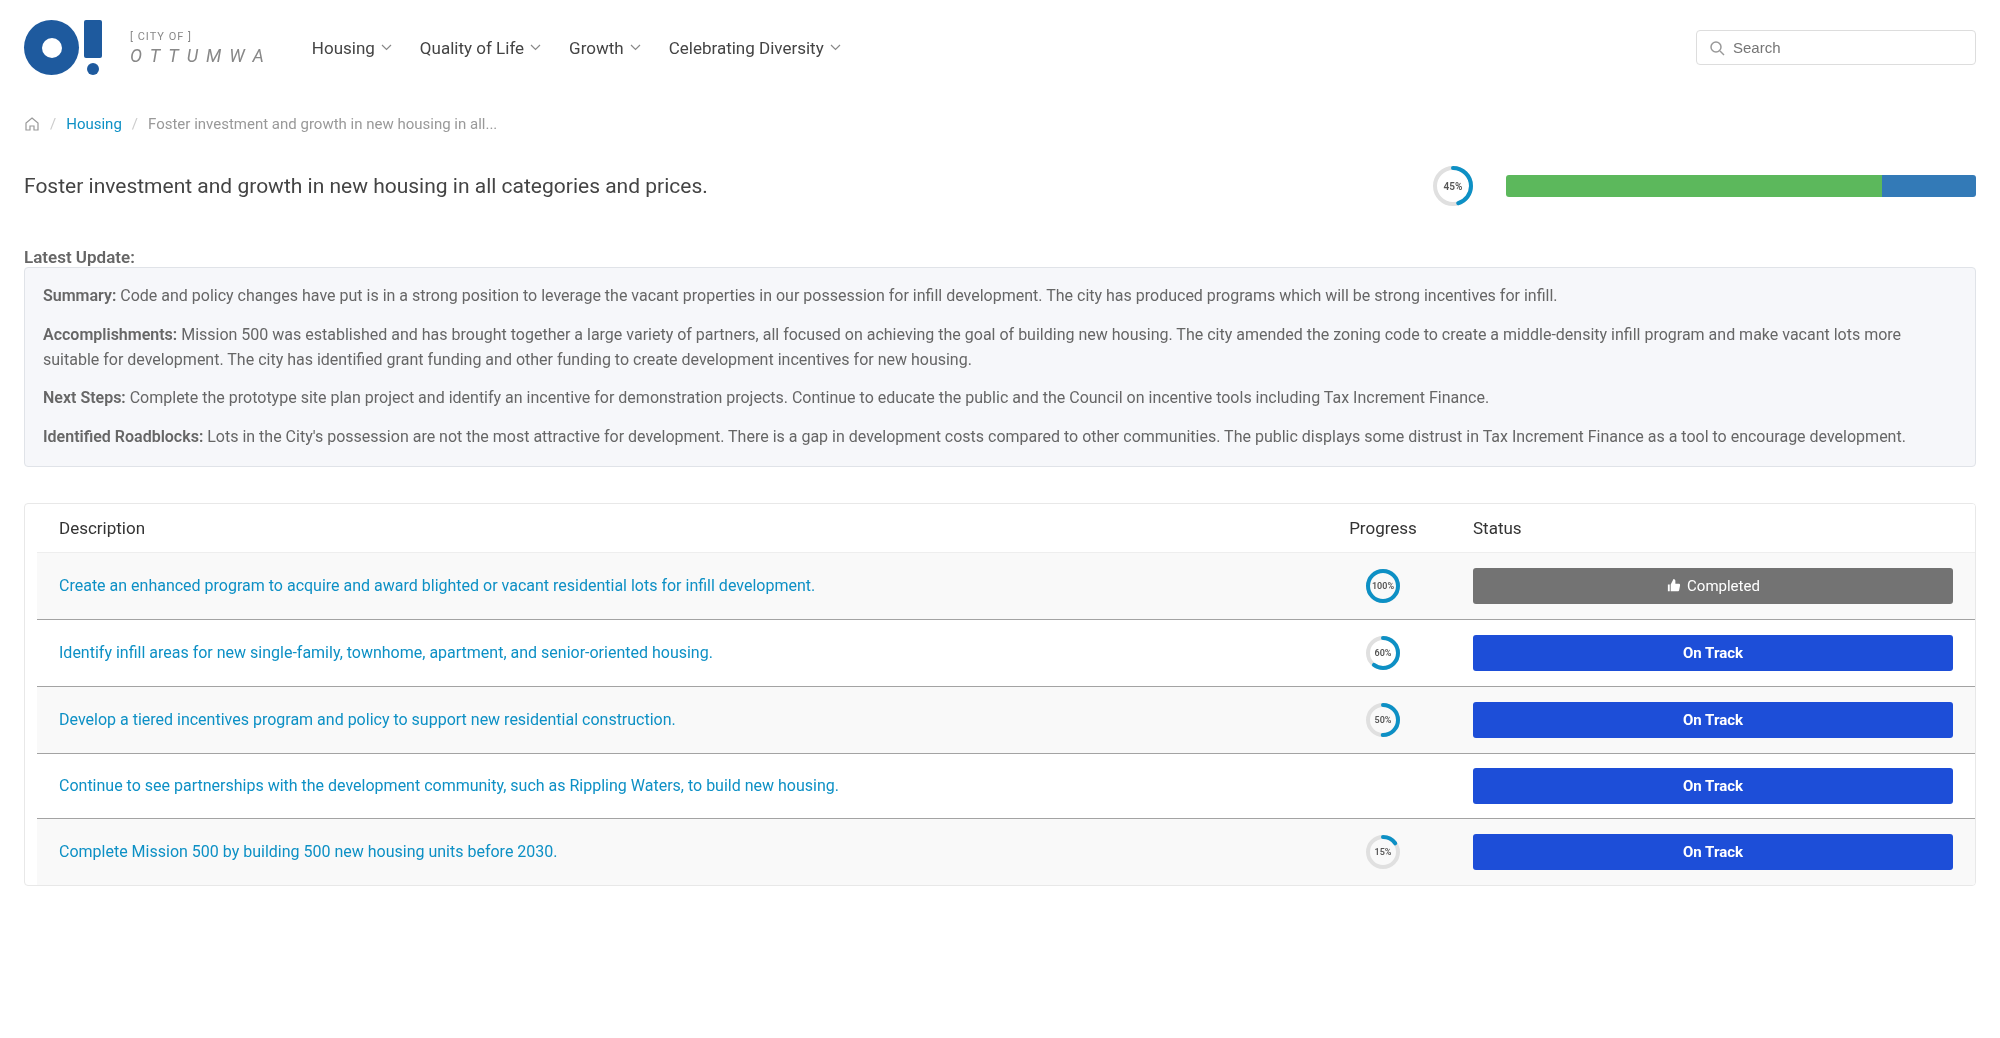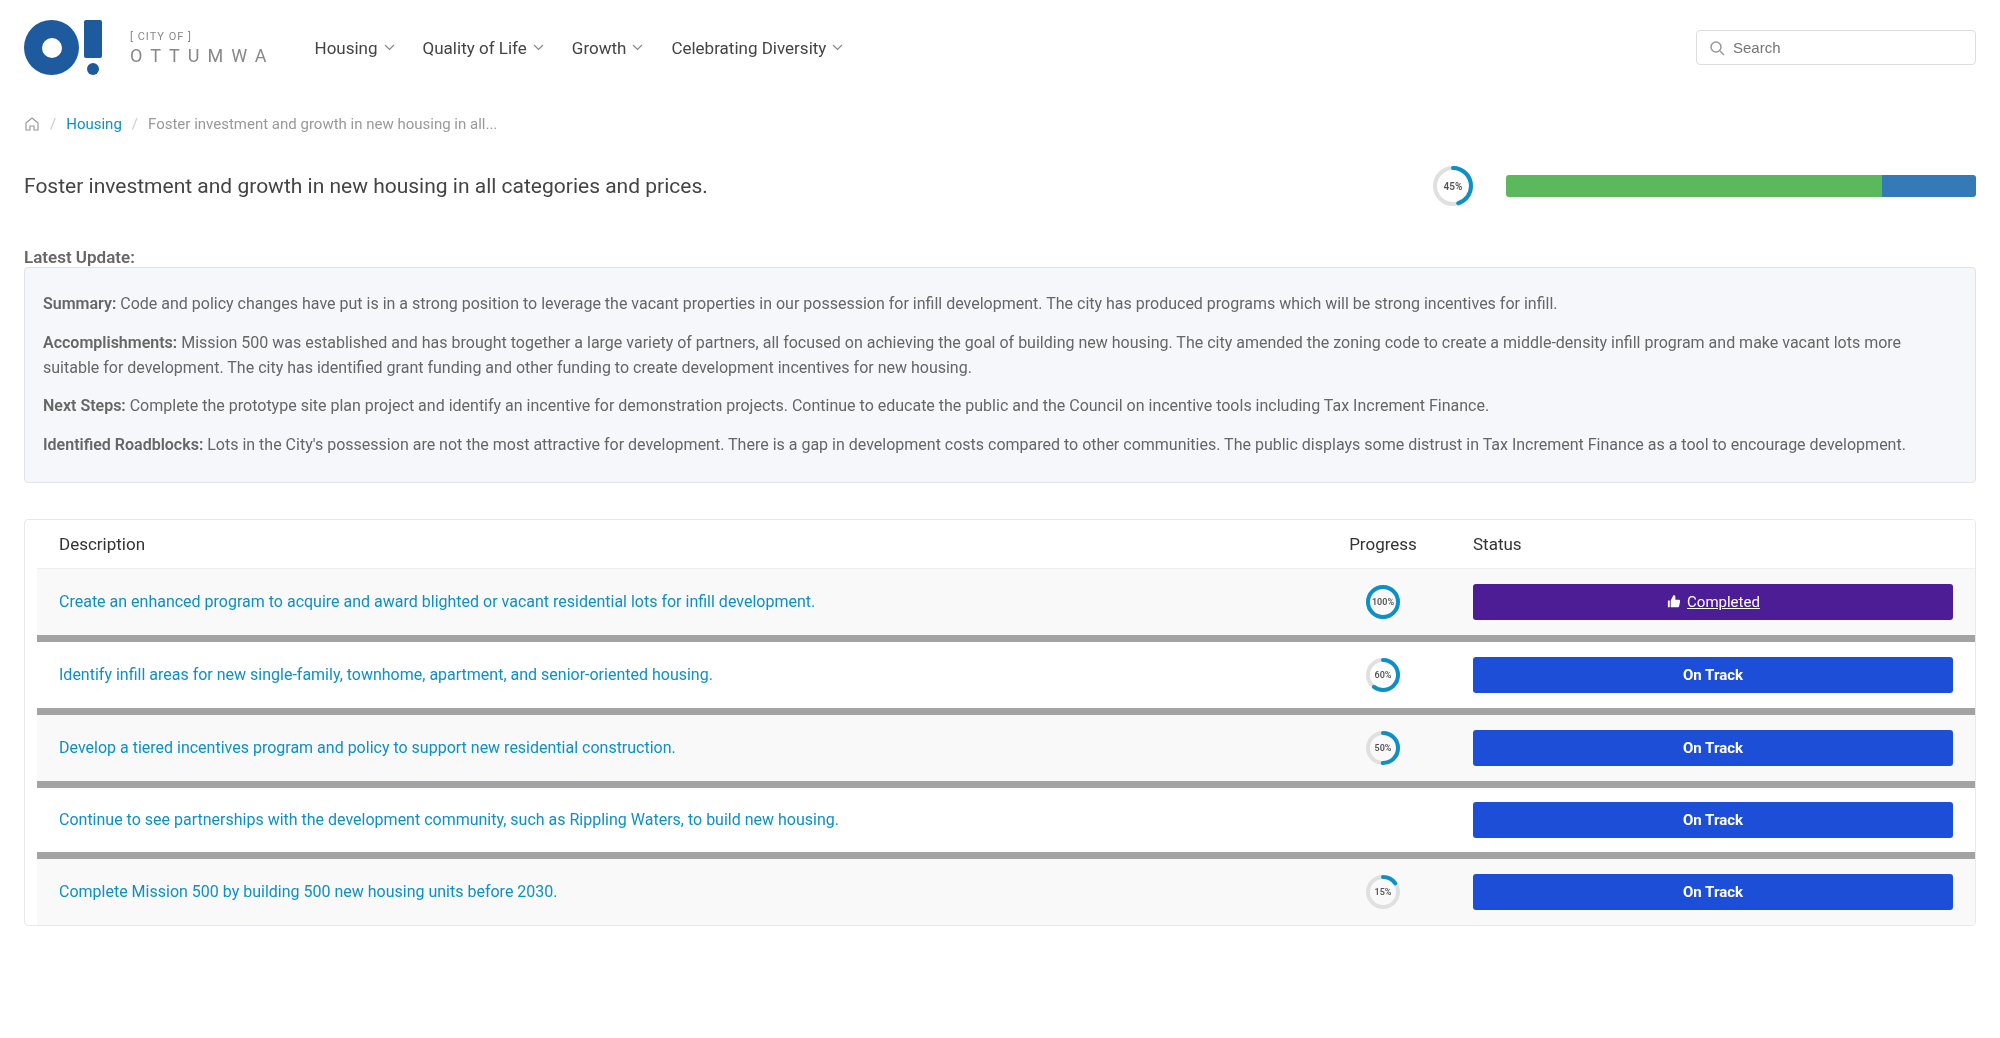"OTTUMWA" .logo-title { font-style: none -> italic }
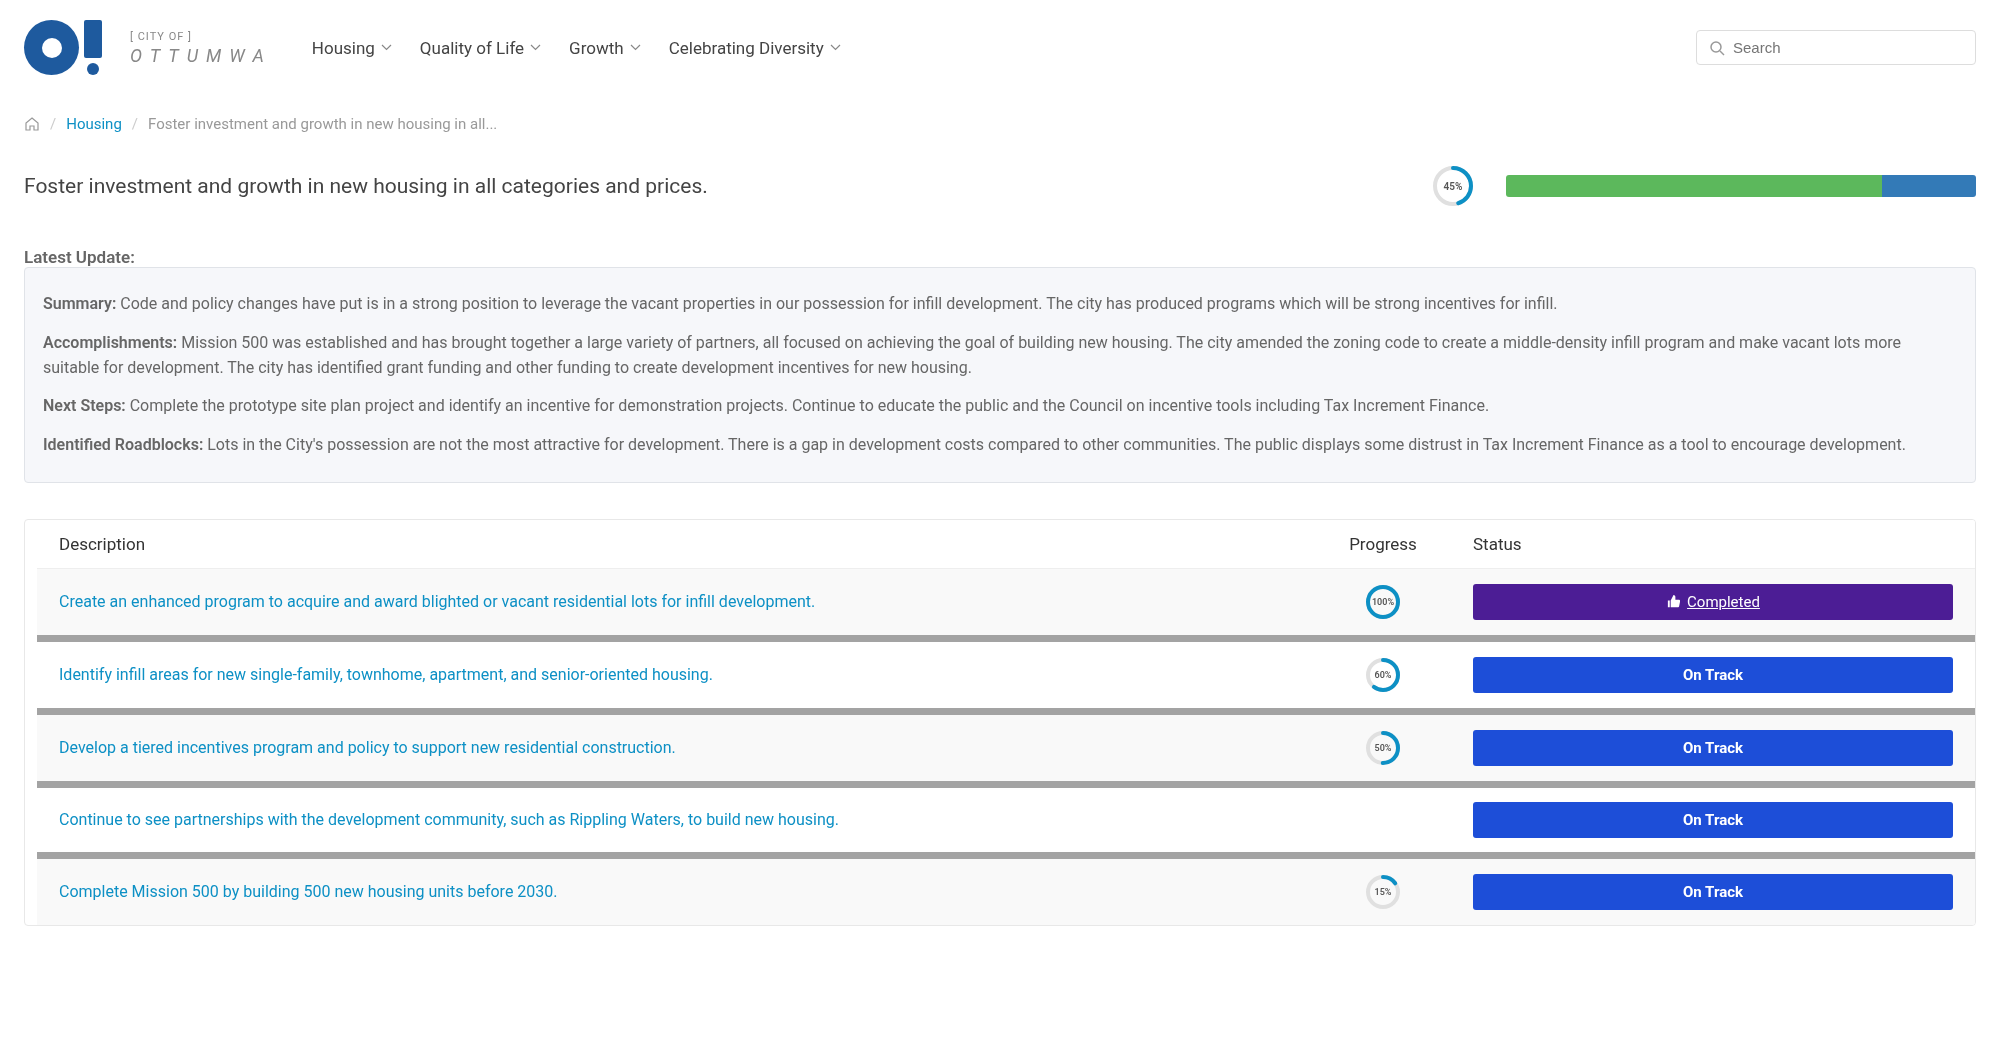"Summary: Code and policy changes" .update-box { padding: 24px 18px -> 16px 18px }
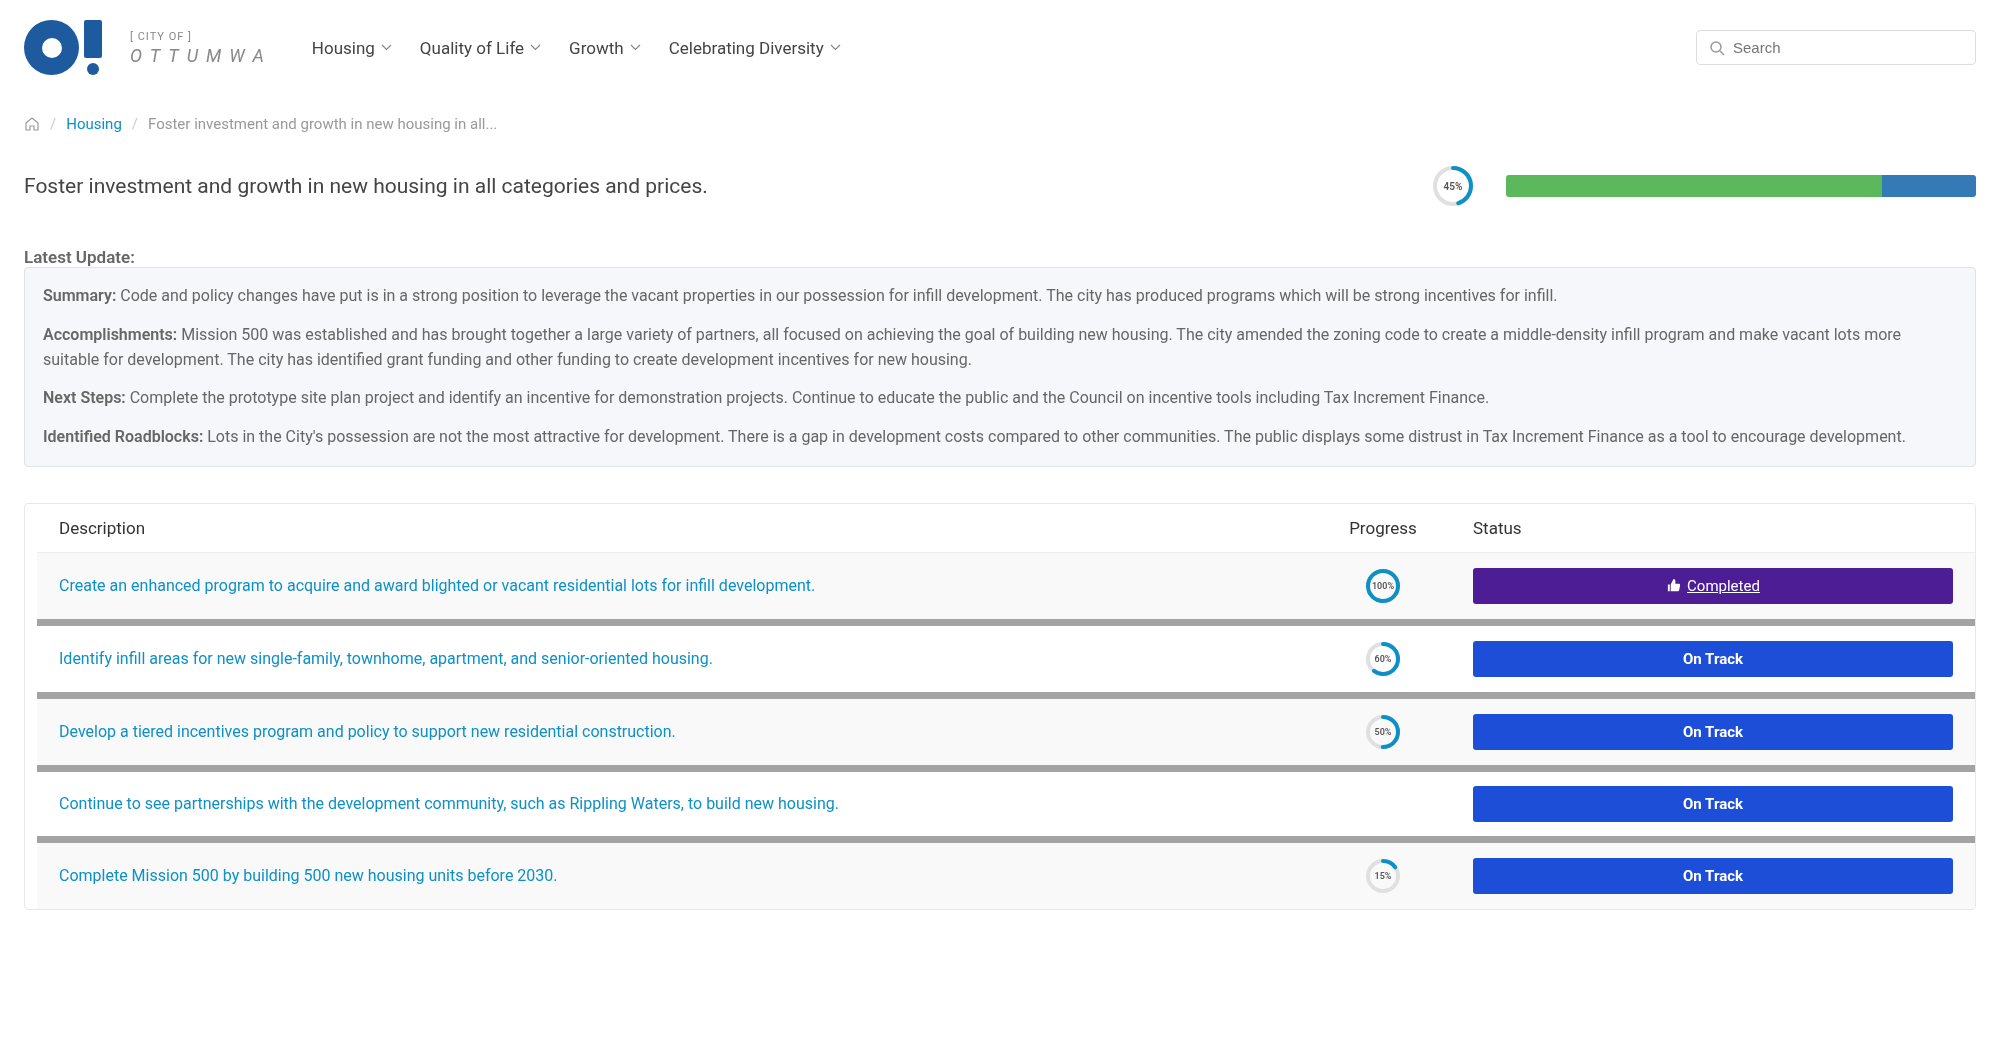"Create an enhanced program to" .table-row { border-bottom: 7px solid #a3a3a3 -> 1px solid #a3a3a3 }
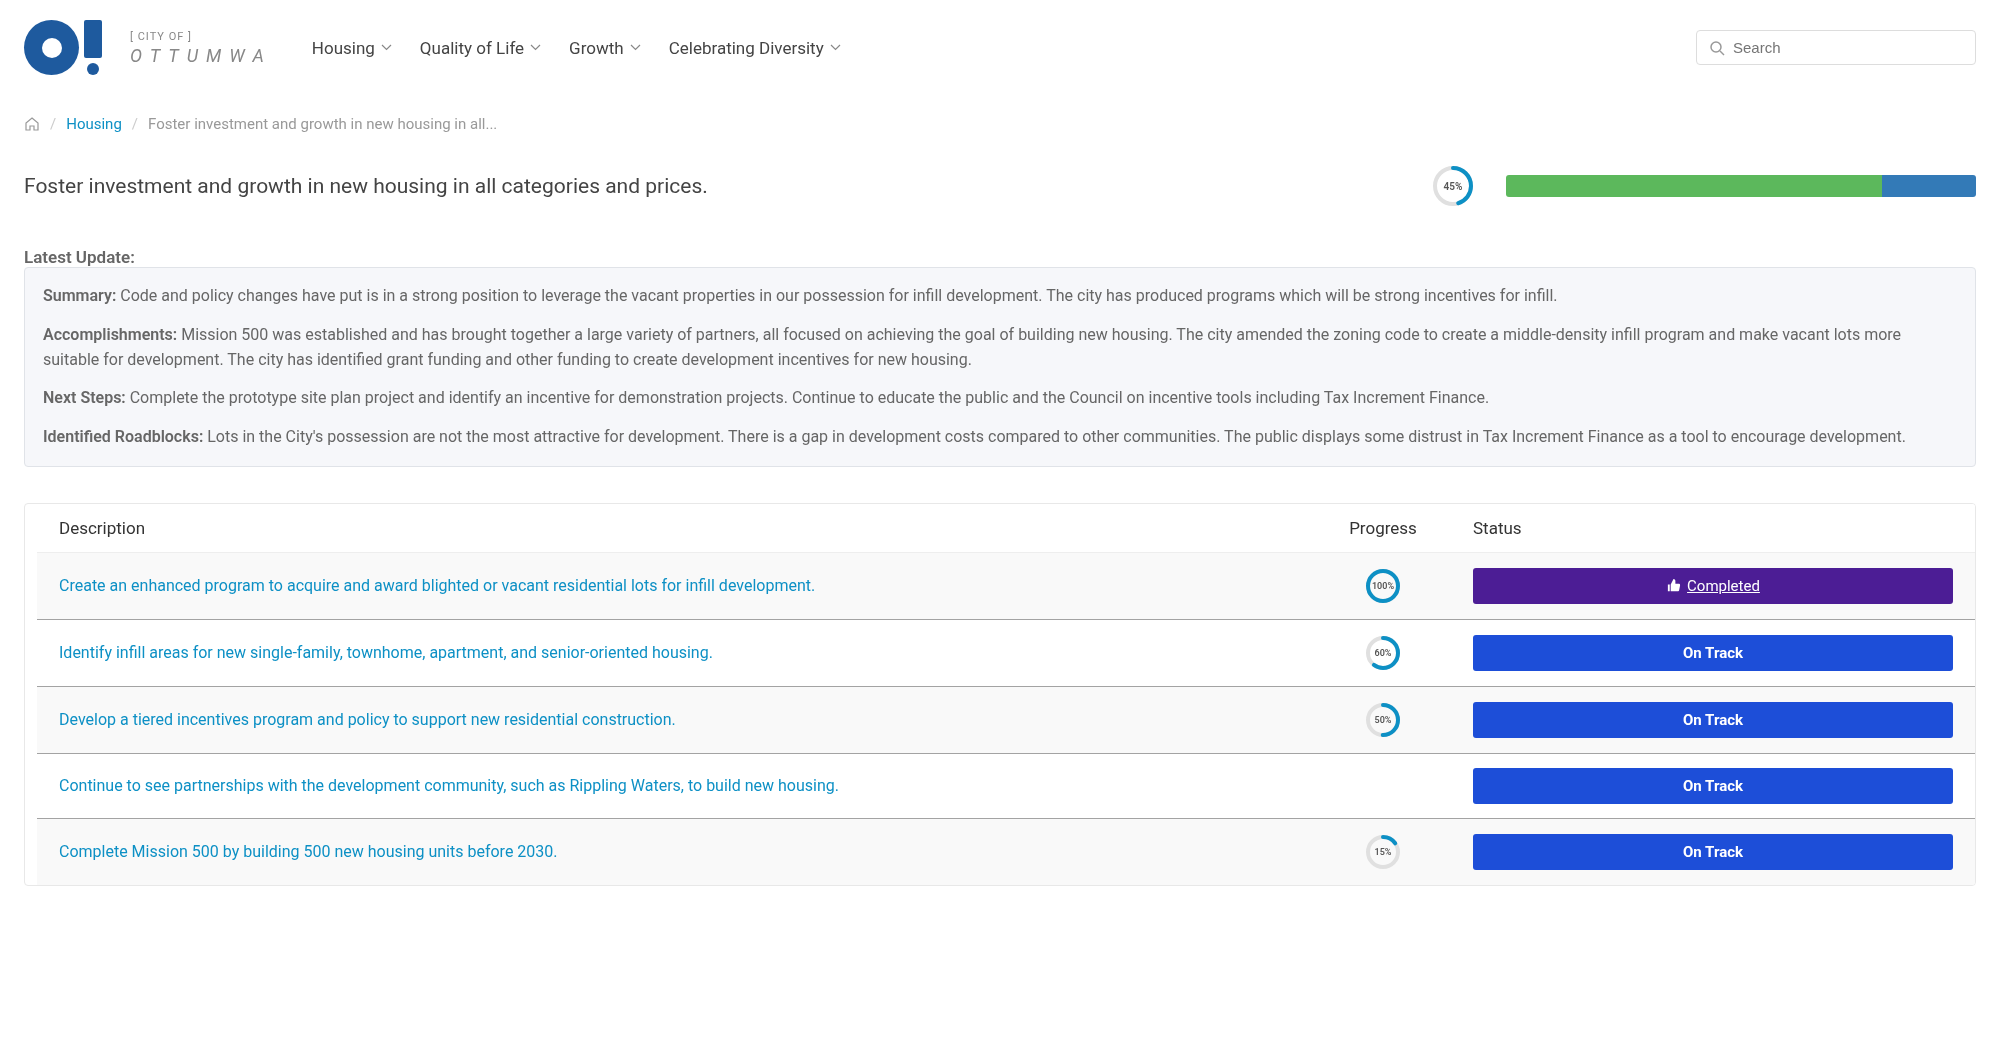"Completed" .status-badge.completed { background: #4c1d95 -> #737373; text-decoration: underline -> none }
